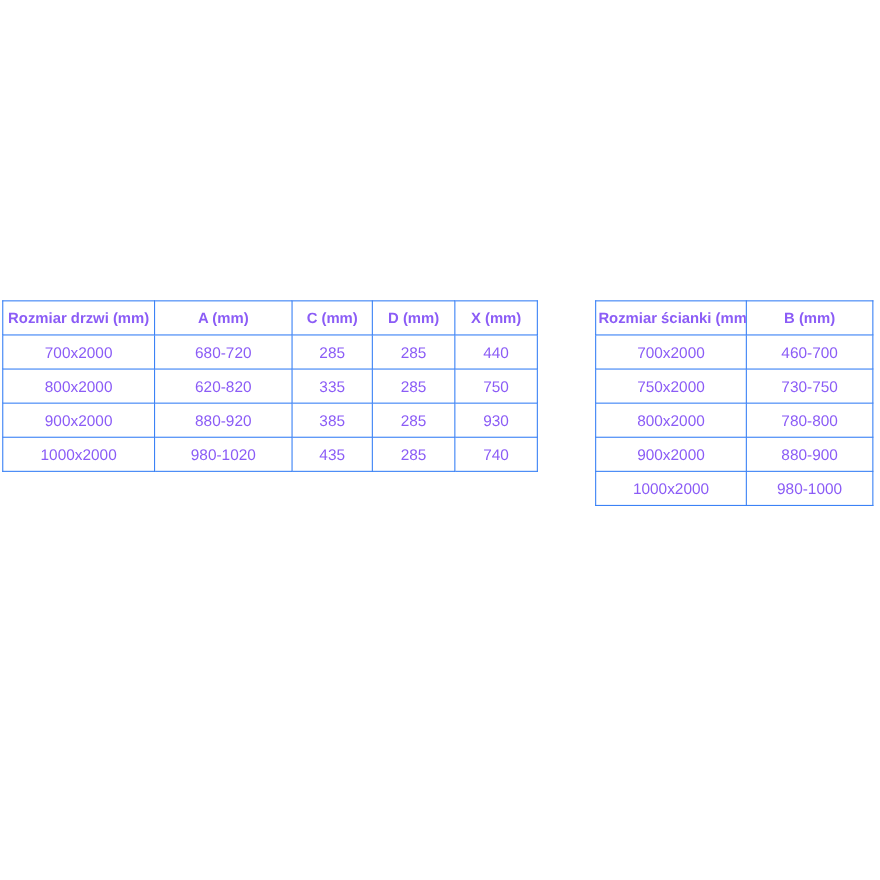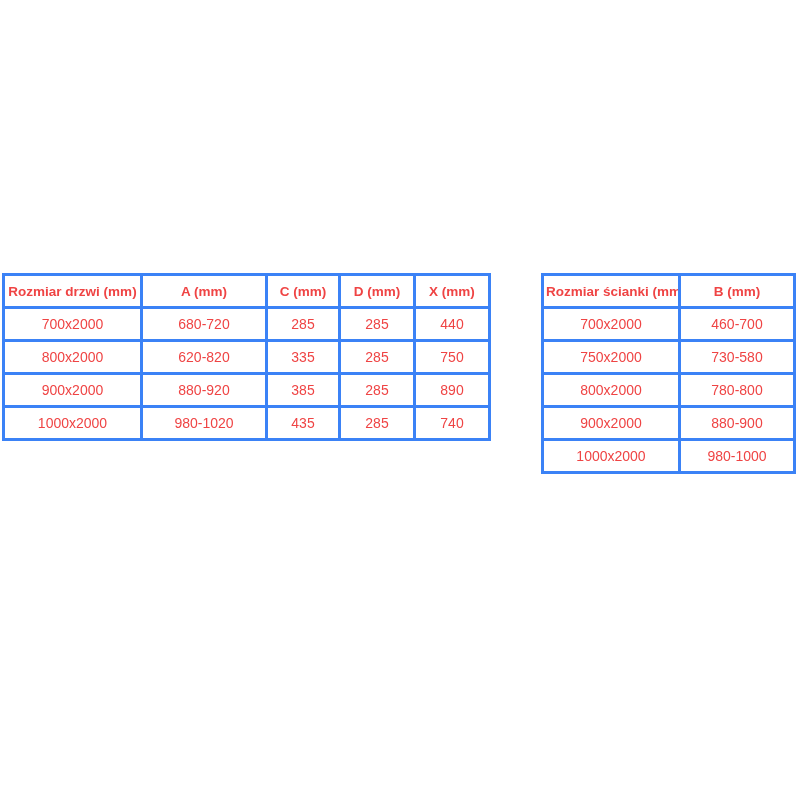"Rozmiar drzwi (mm)" table.spec th, table.spec td { border: 3px solid #3b82f6 -> 1px solid #3b82f6; color: #ef4444 -> #8b5cf6 }
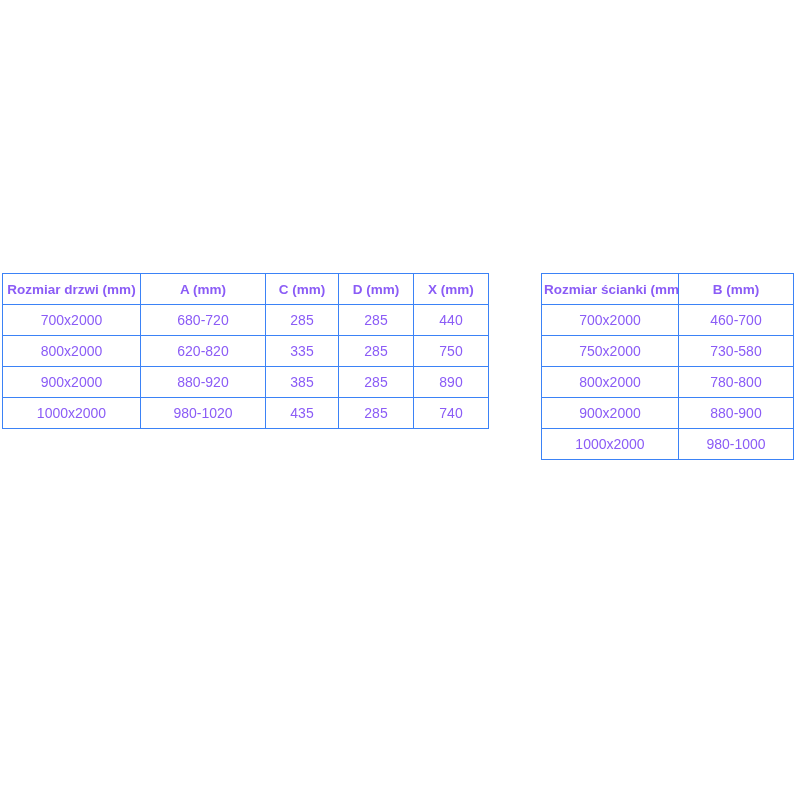"730-580" td { text: 730-580 -> 730-750 }
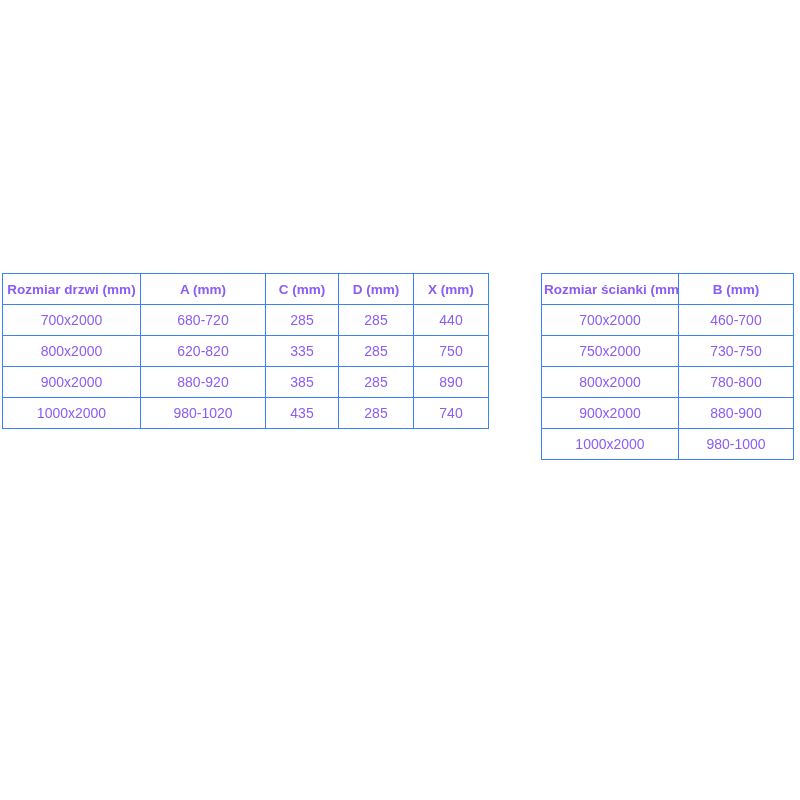"890" td { text: 890 -> 930 }
